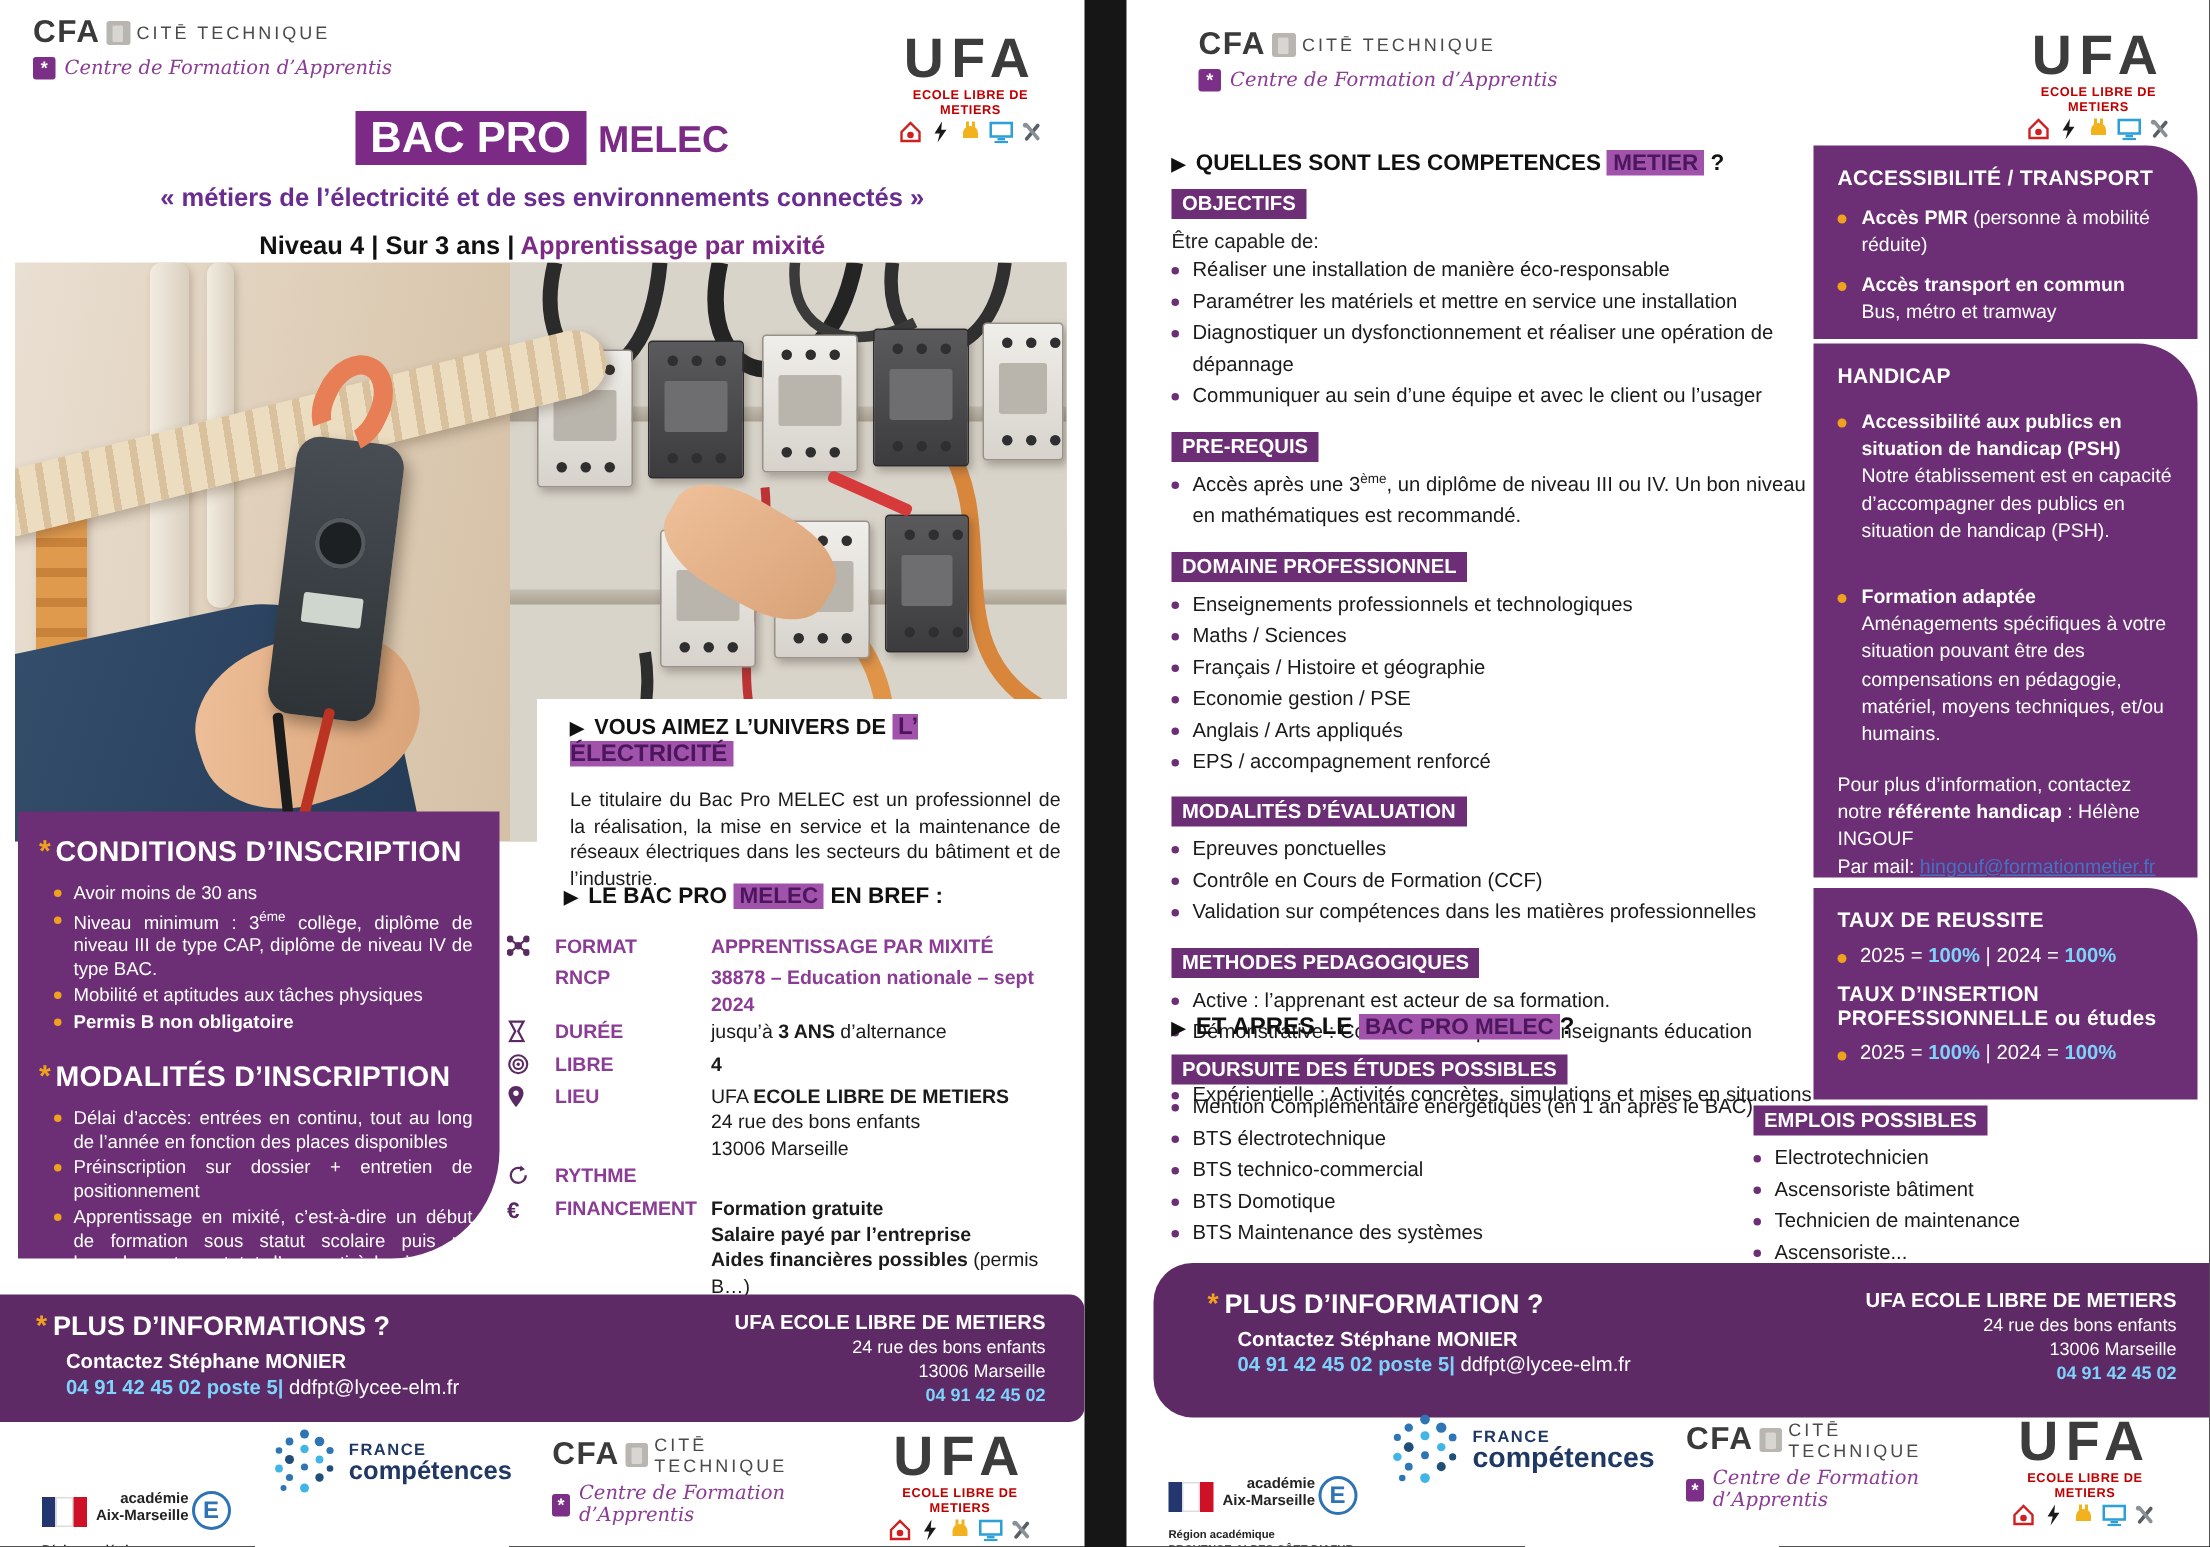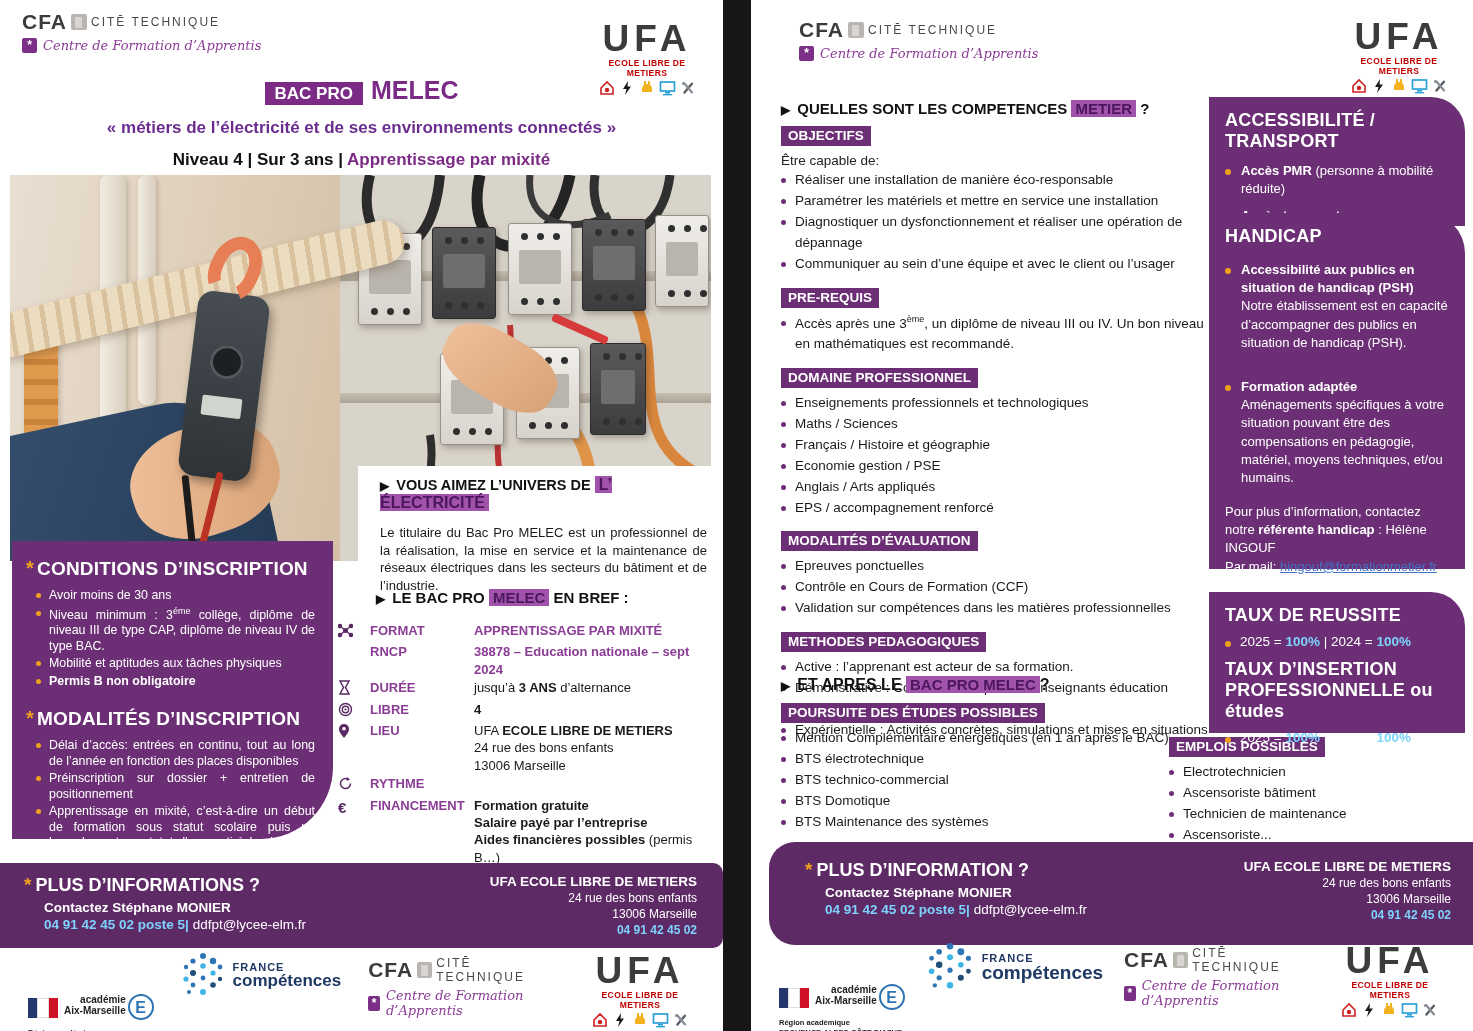"BAC PRO" .title-chip { font-size: 17px -> 29px }
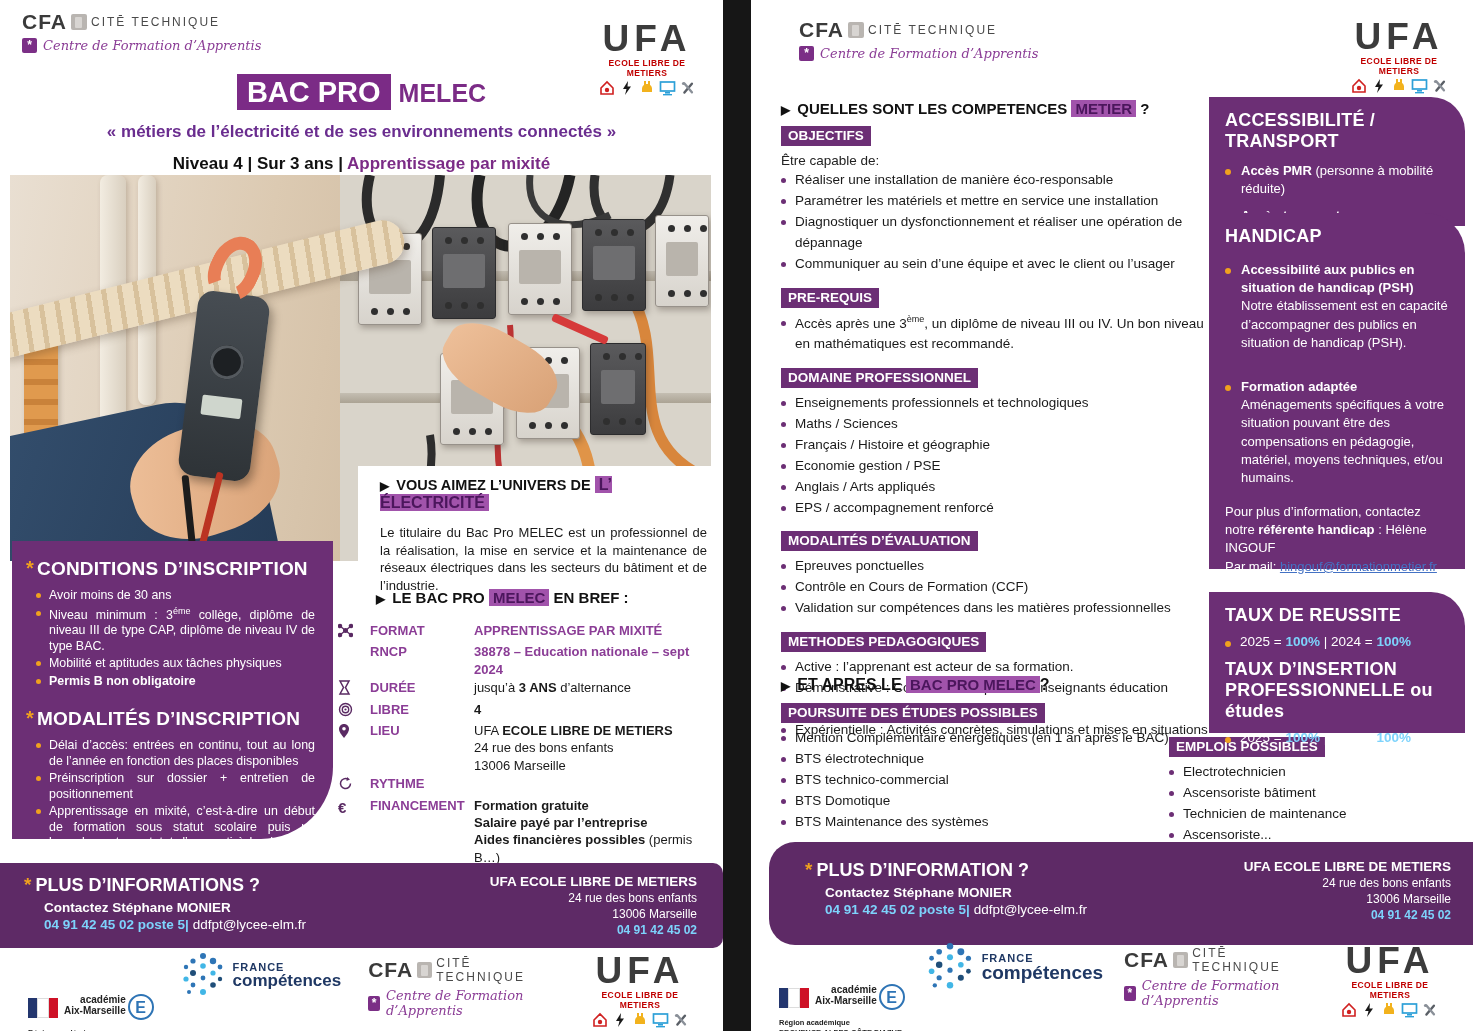"ACCESSIBILITÉ / TRANSPORT" .sidebox h2 { font-size: 18px -> 14px }
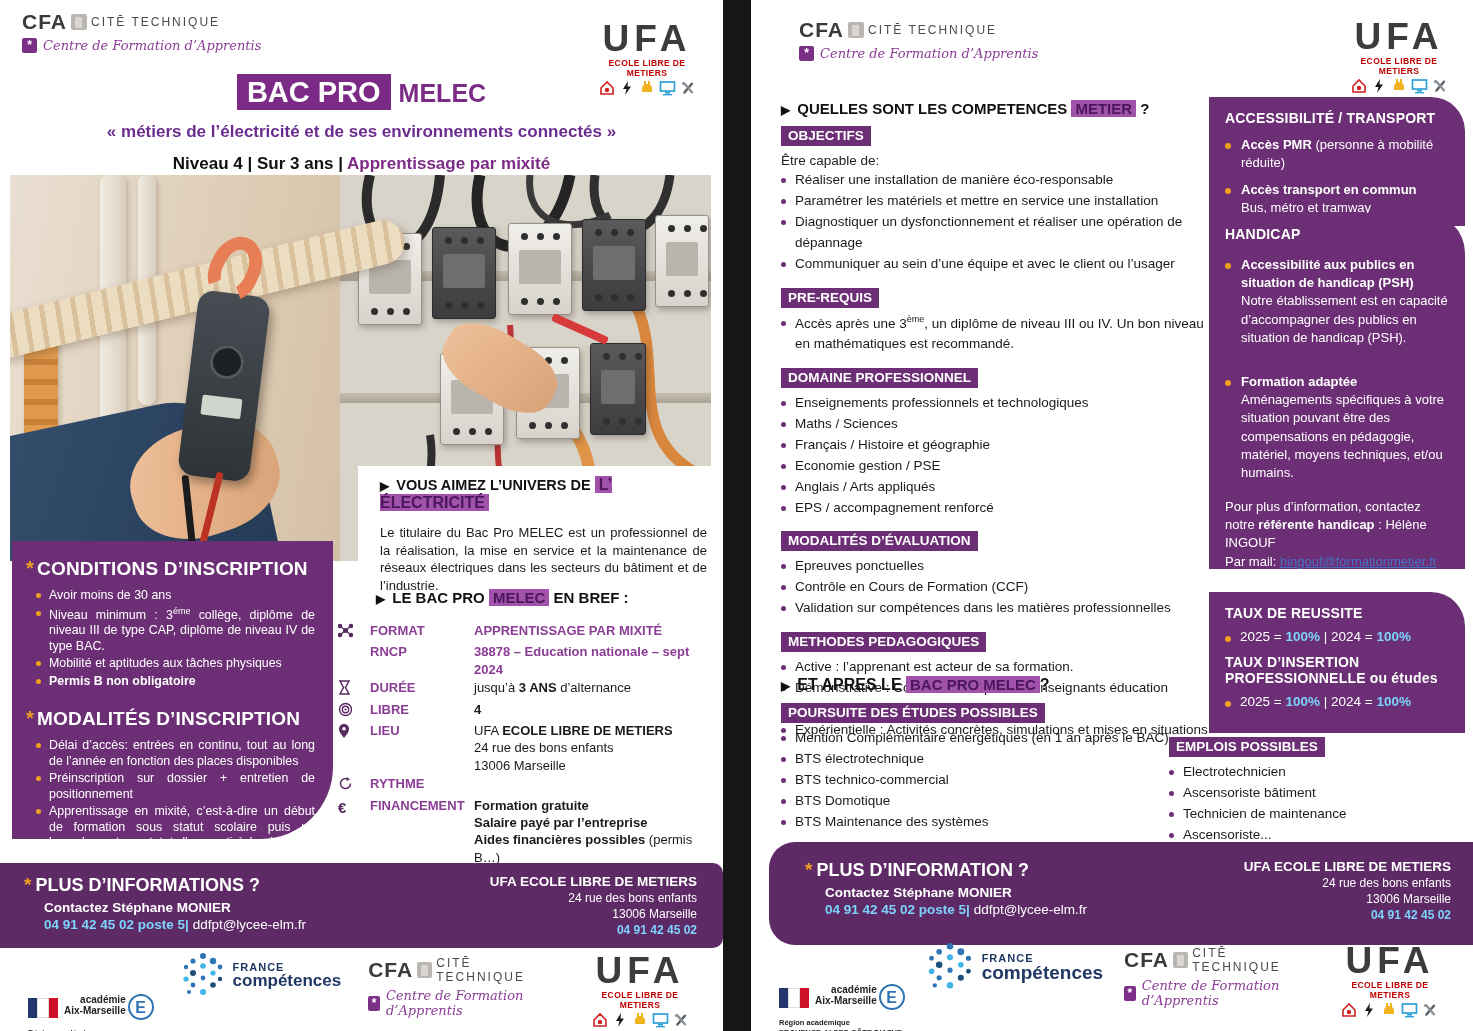"HANDICAP" #handibox { top: 213px -> 229px }
